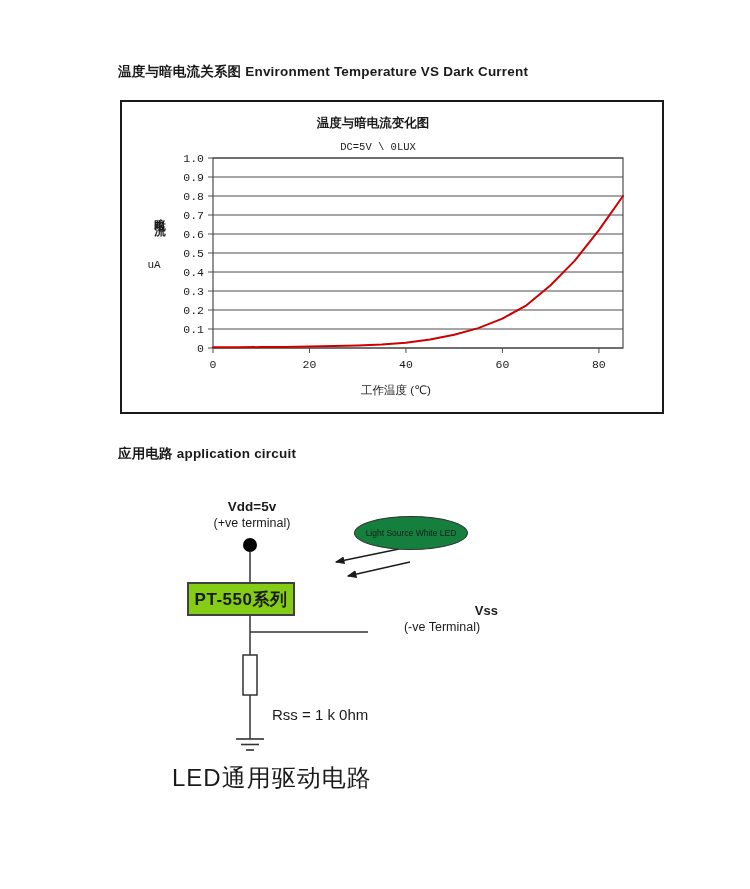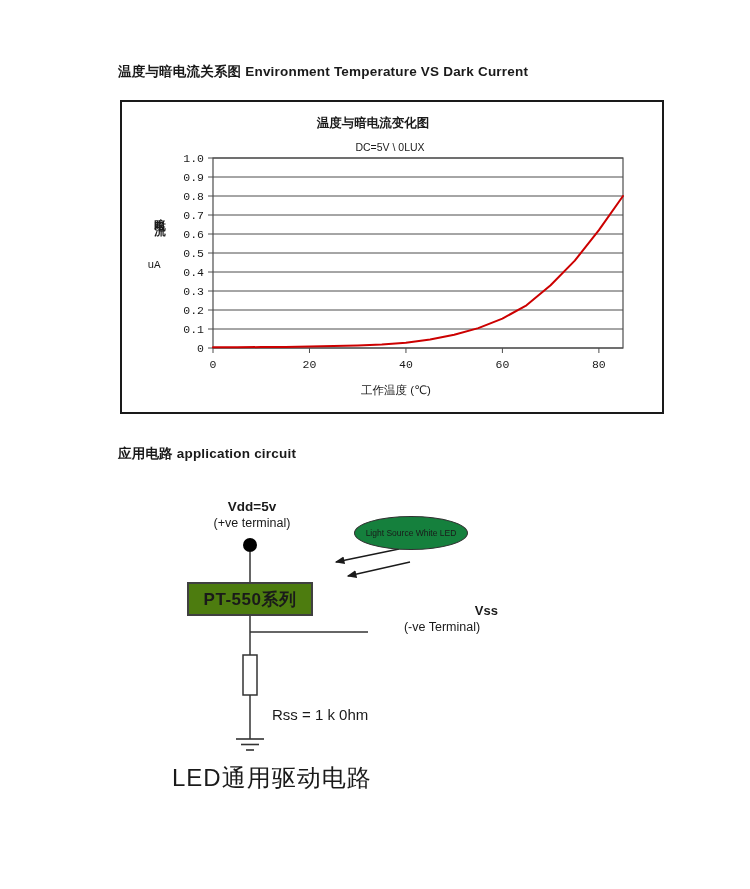"DC=5V \ 0LUX" .chart-subtitle { font-family: Liberation Sans, sans-serif -> Liberation Mono, monospace; padding-left: 12px -> none }
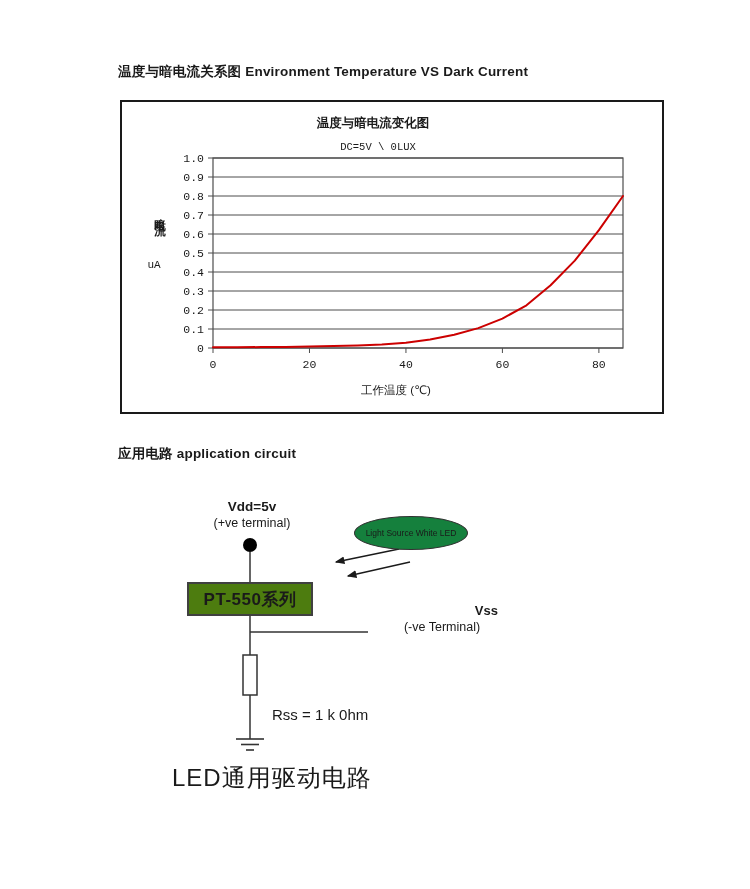"PT-550系列" .pt-box { background: #4d7c0f -> #84cc16; width: 126px -> 108px }
